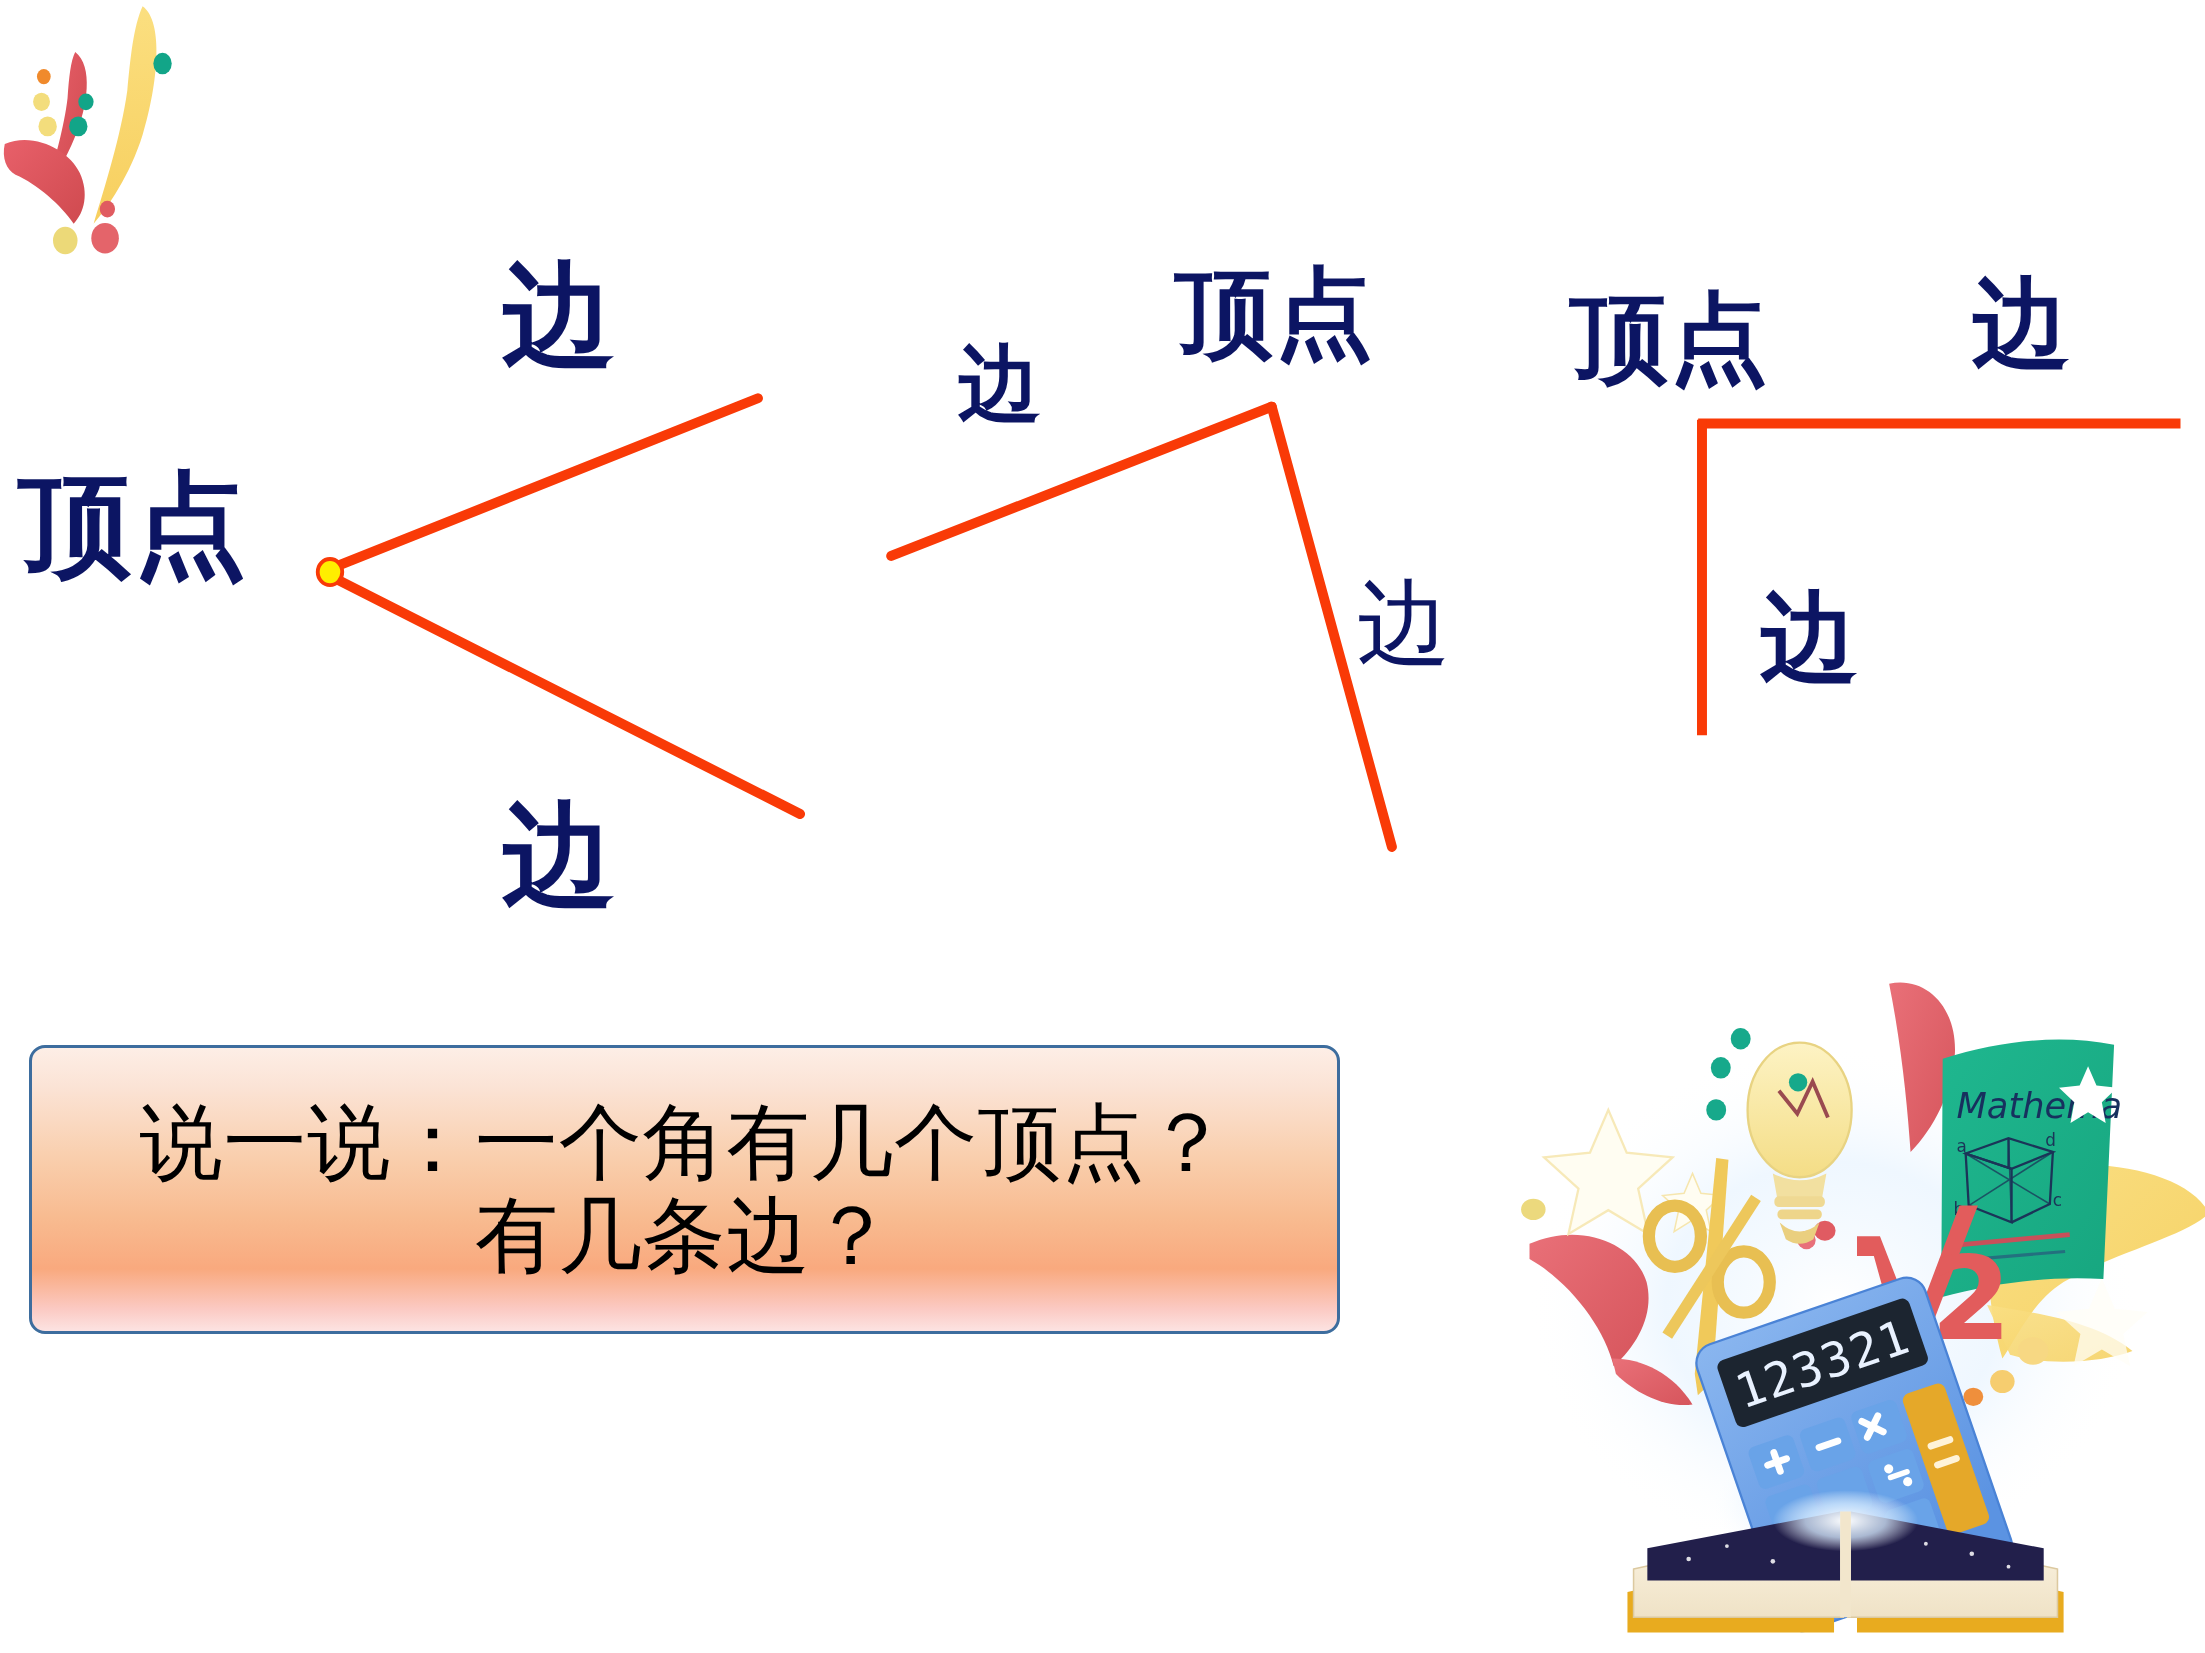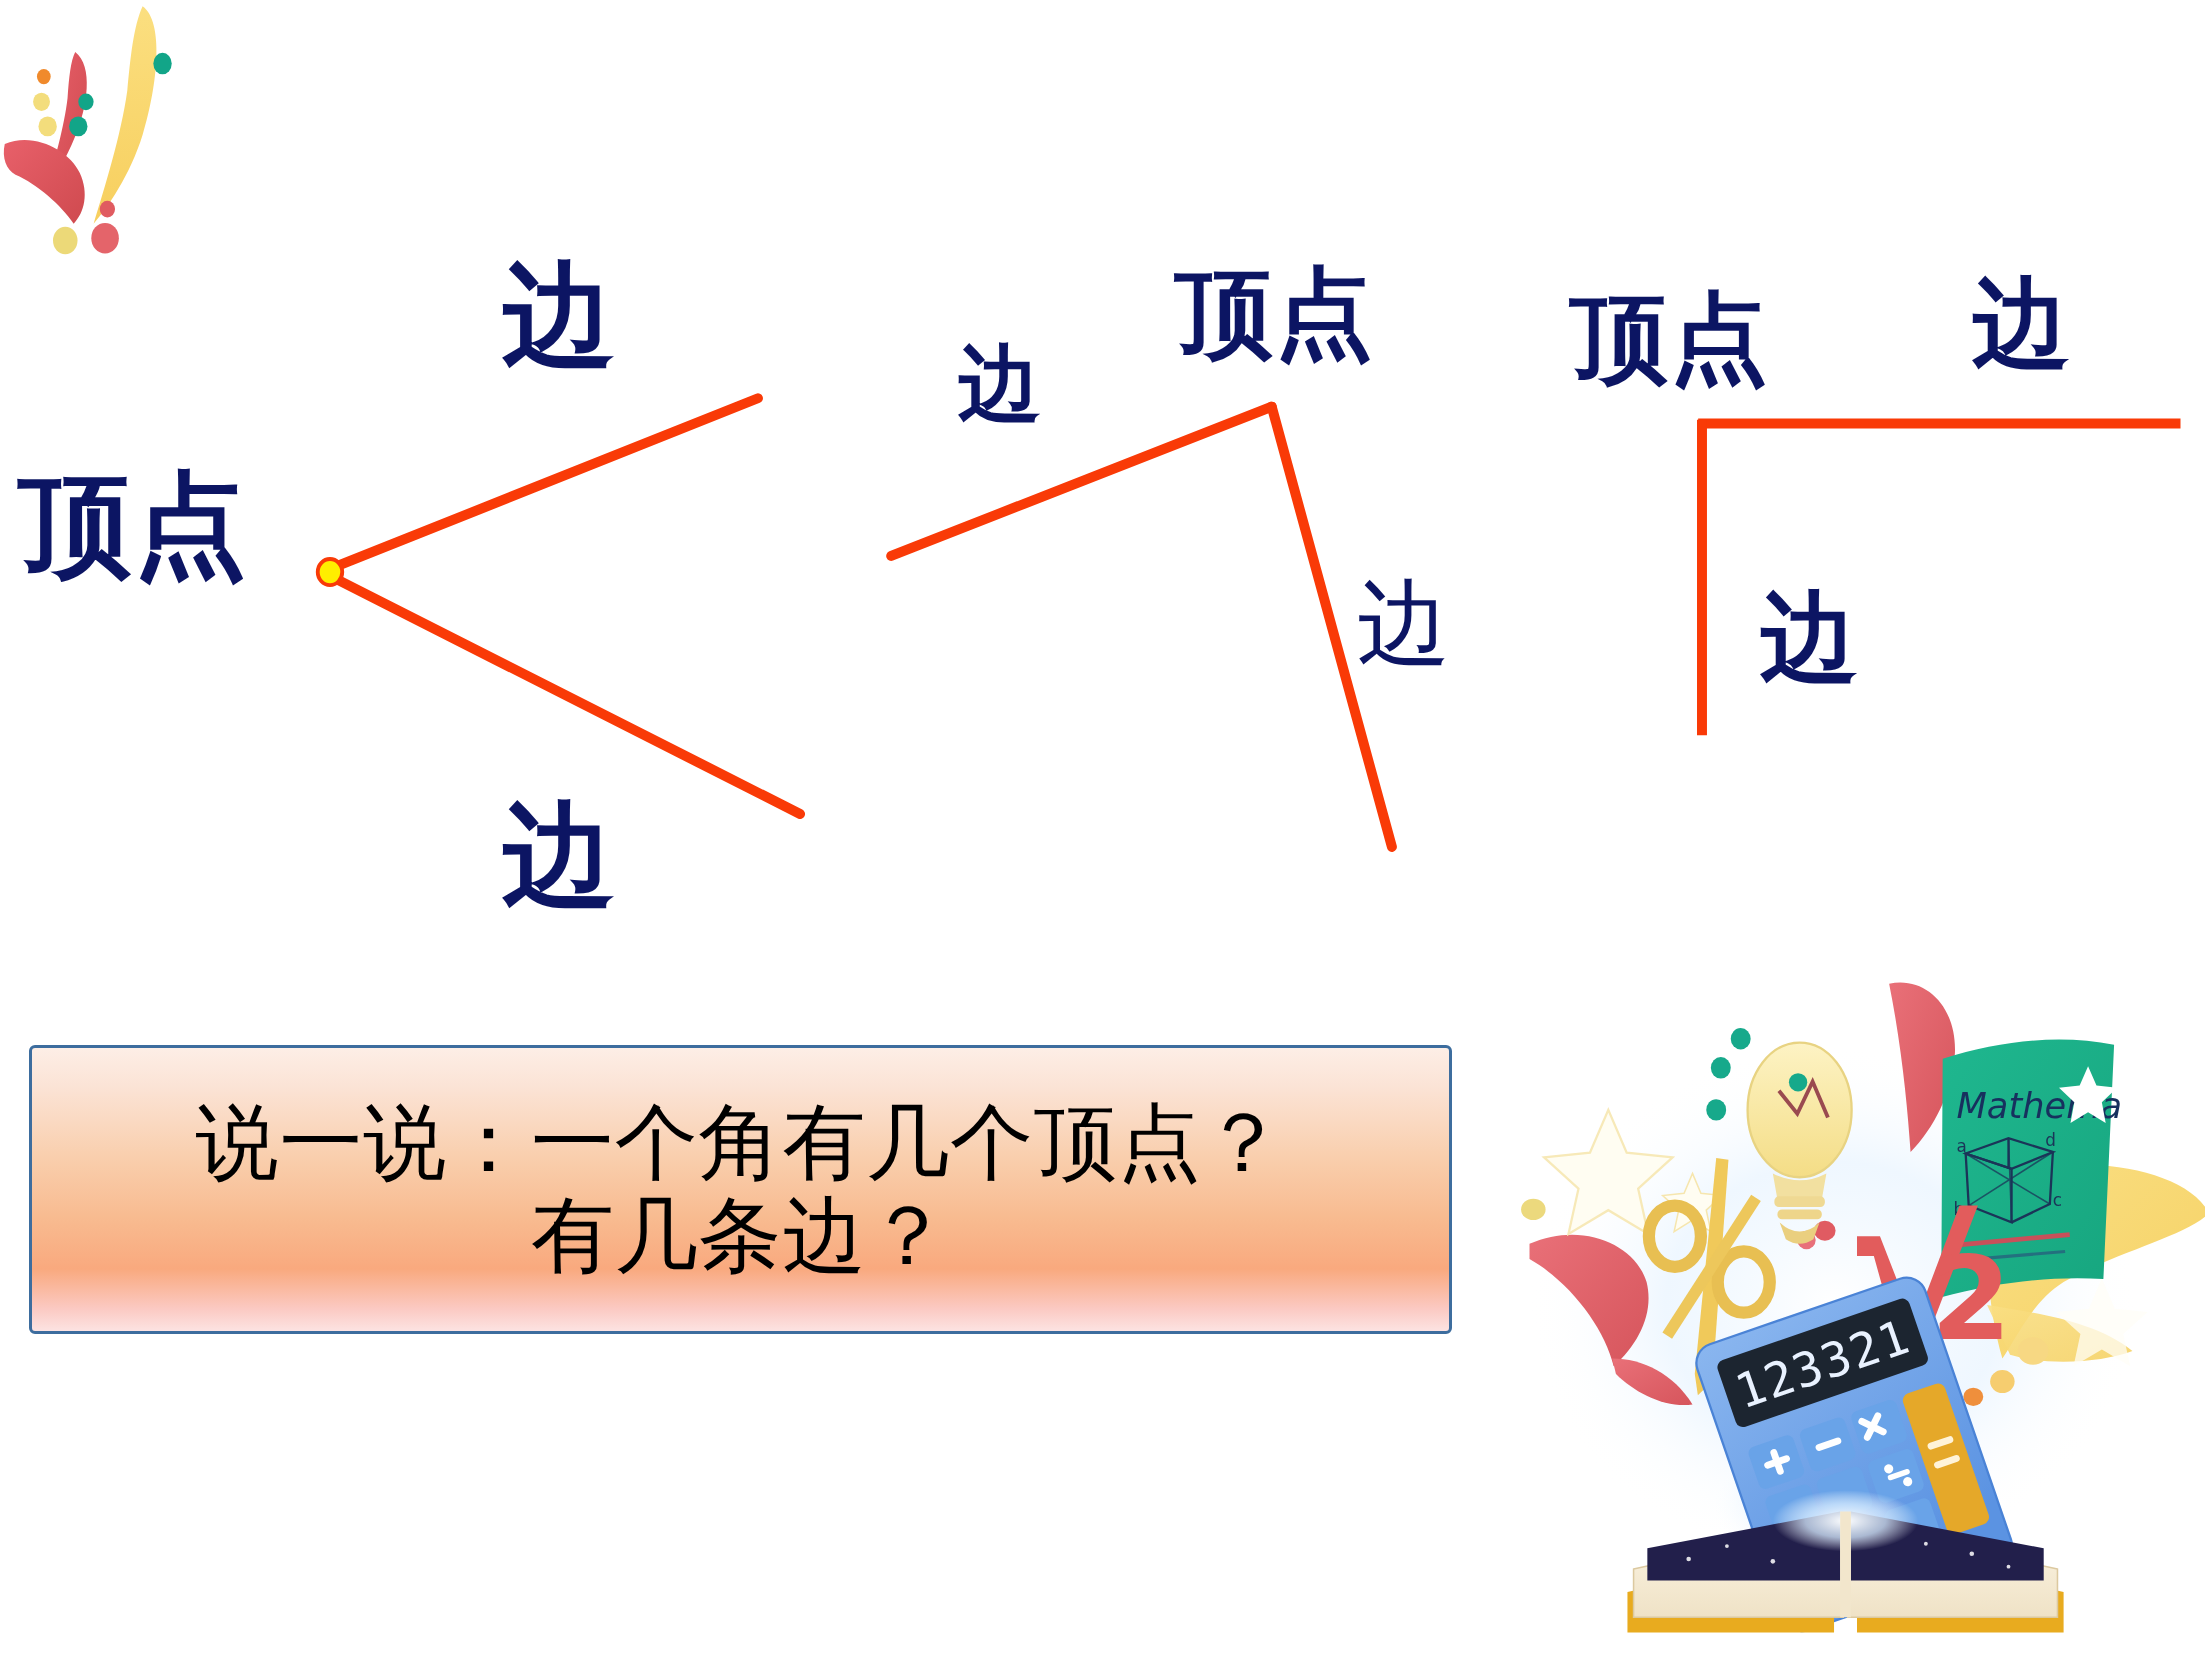"说一说：一个角有几个顶点？" #question-box { border-radius: 6px -> 16px; width: 1423px -> 1311px }
